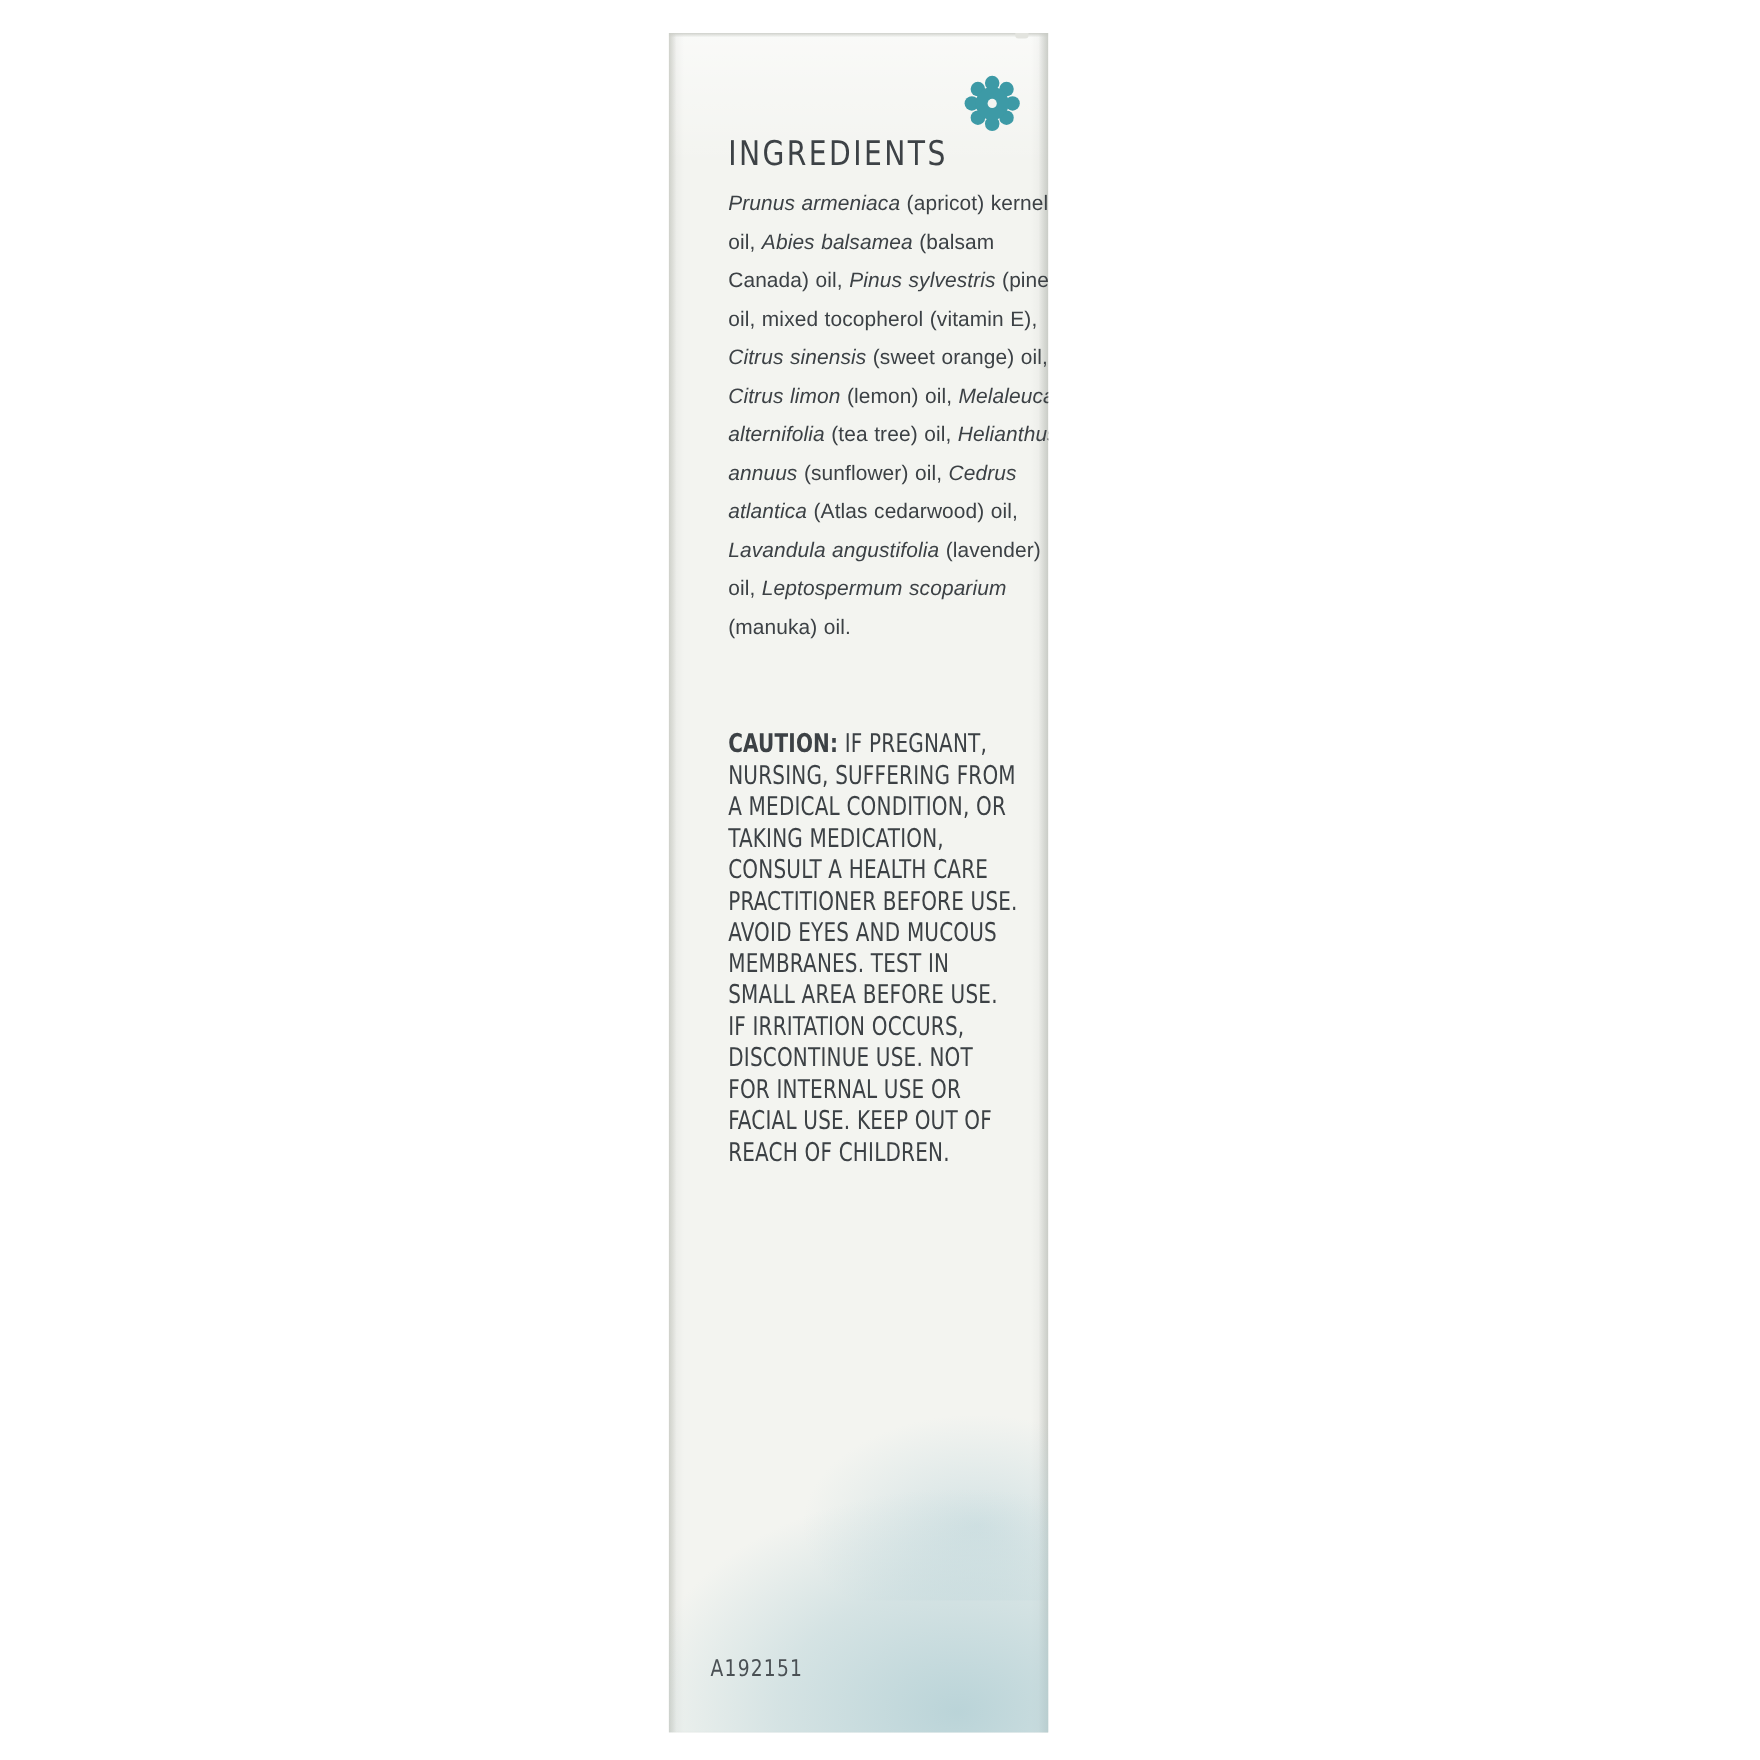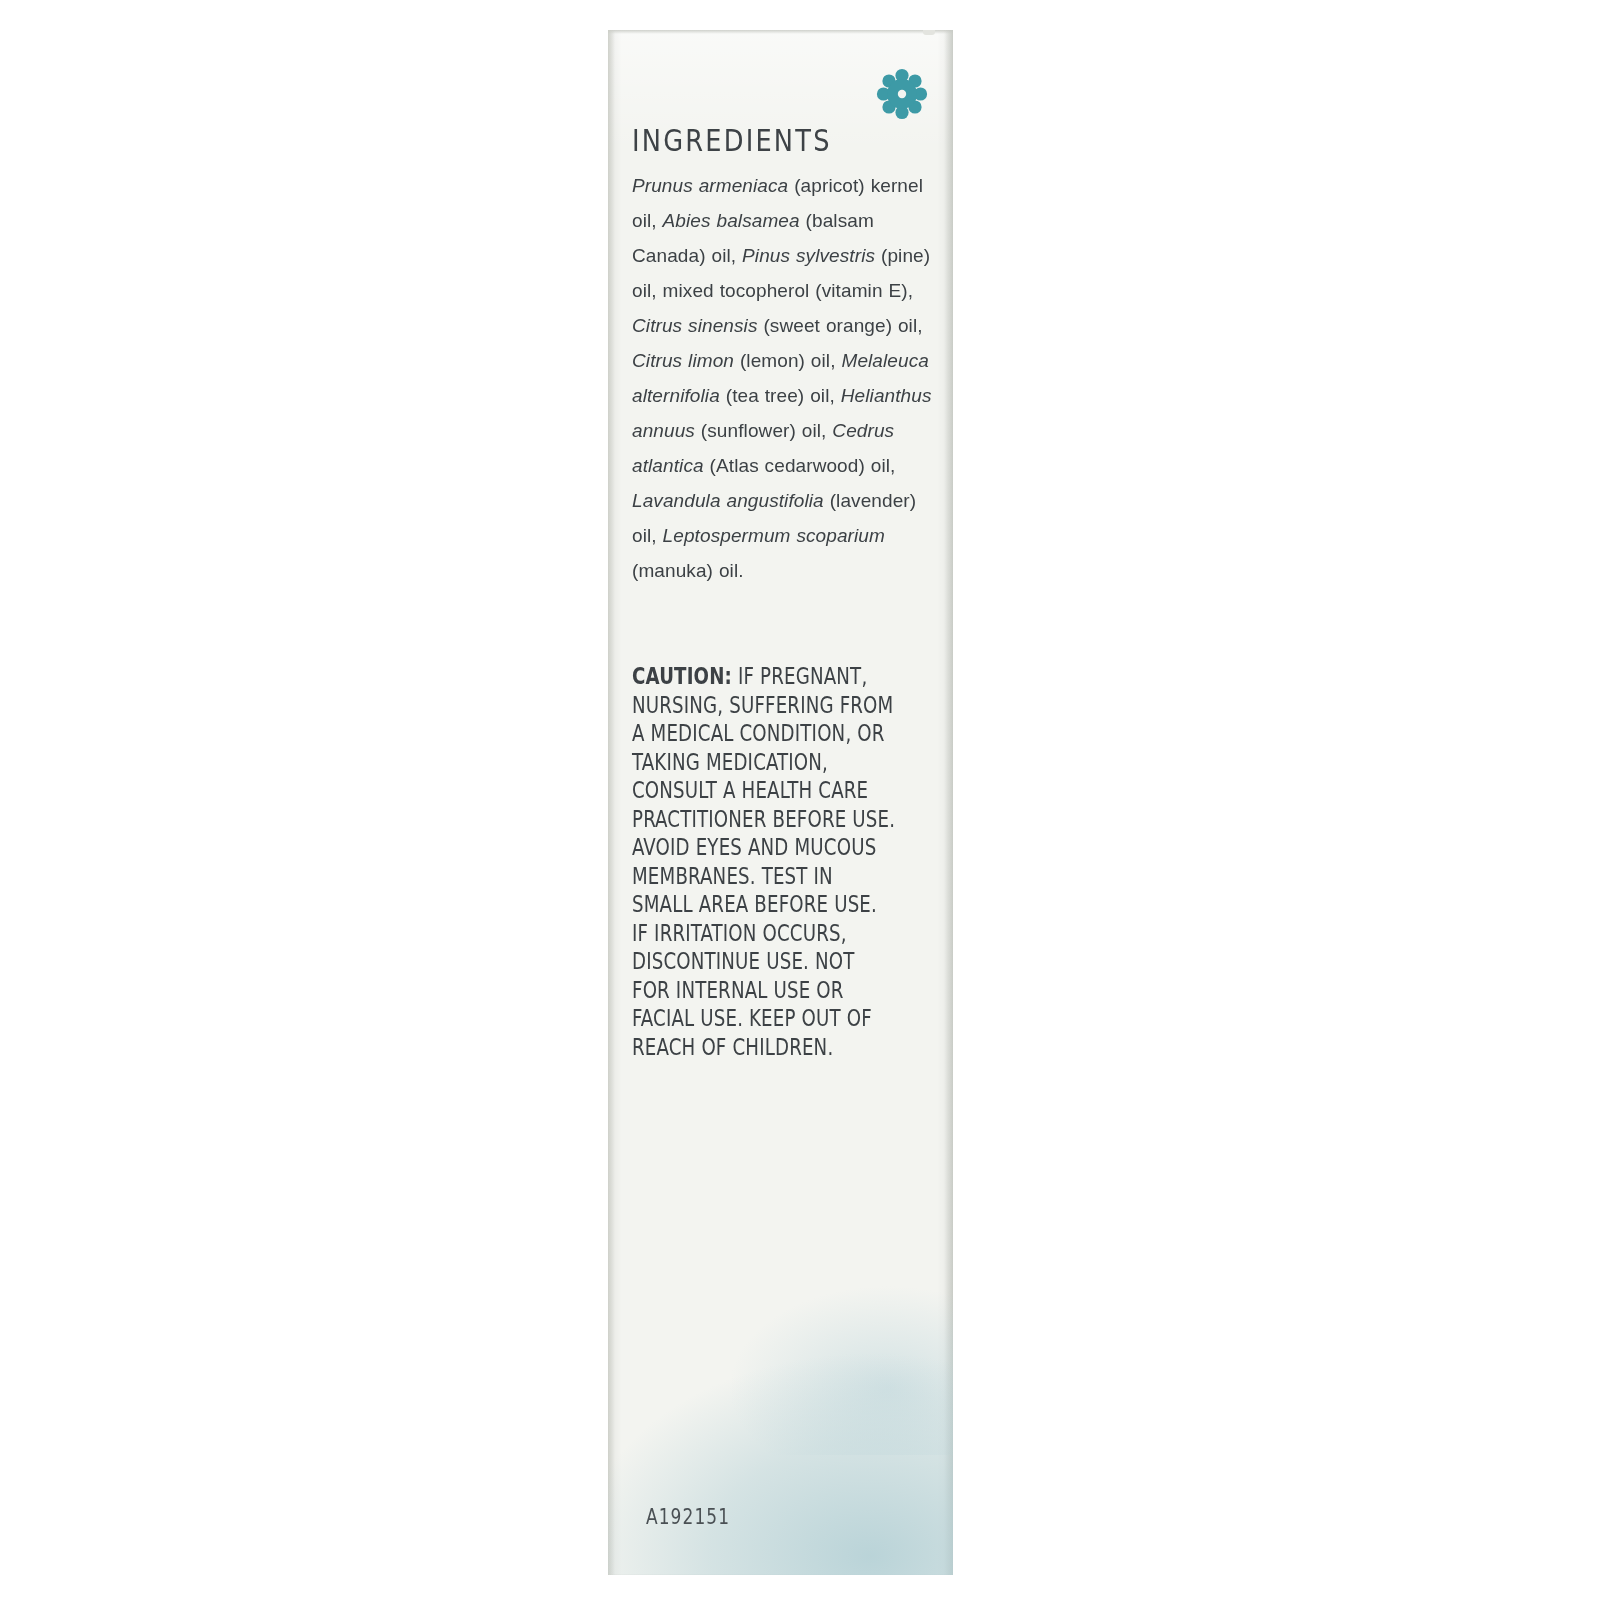"INGREDIENTS" .content { padding: 0 22px 0 24px -> 0 22px 0 54px }
